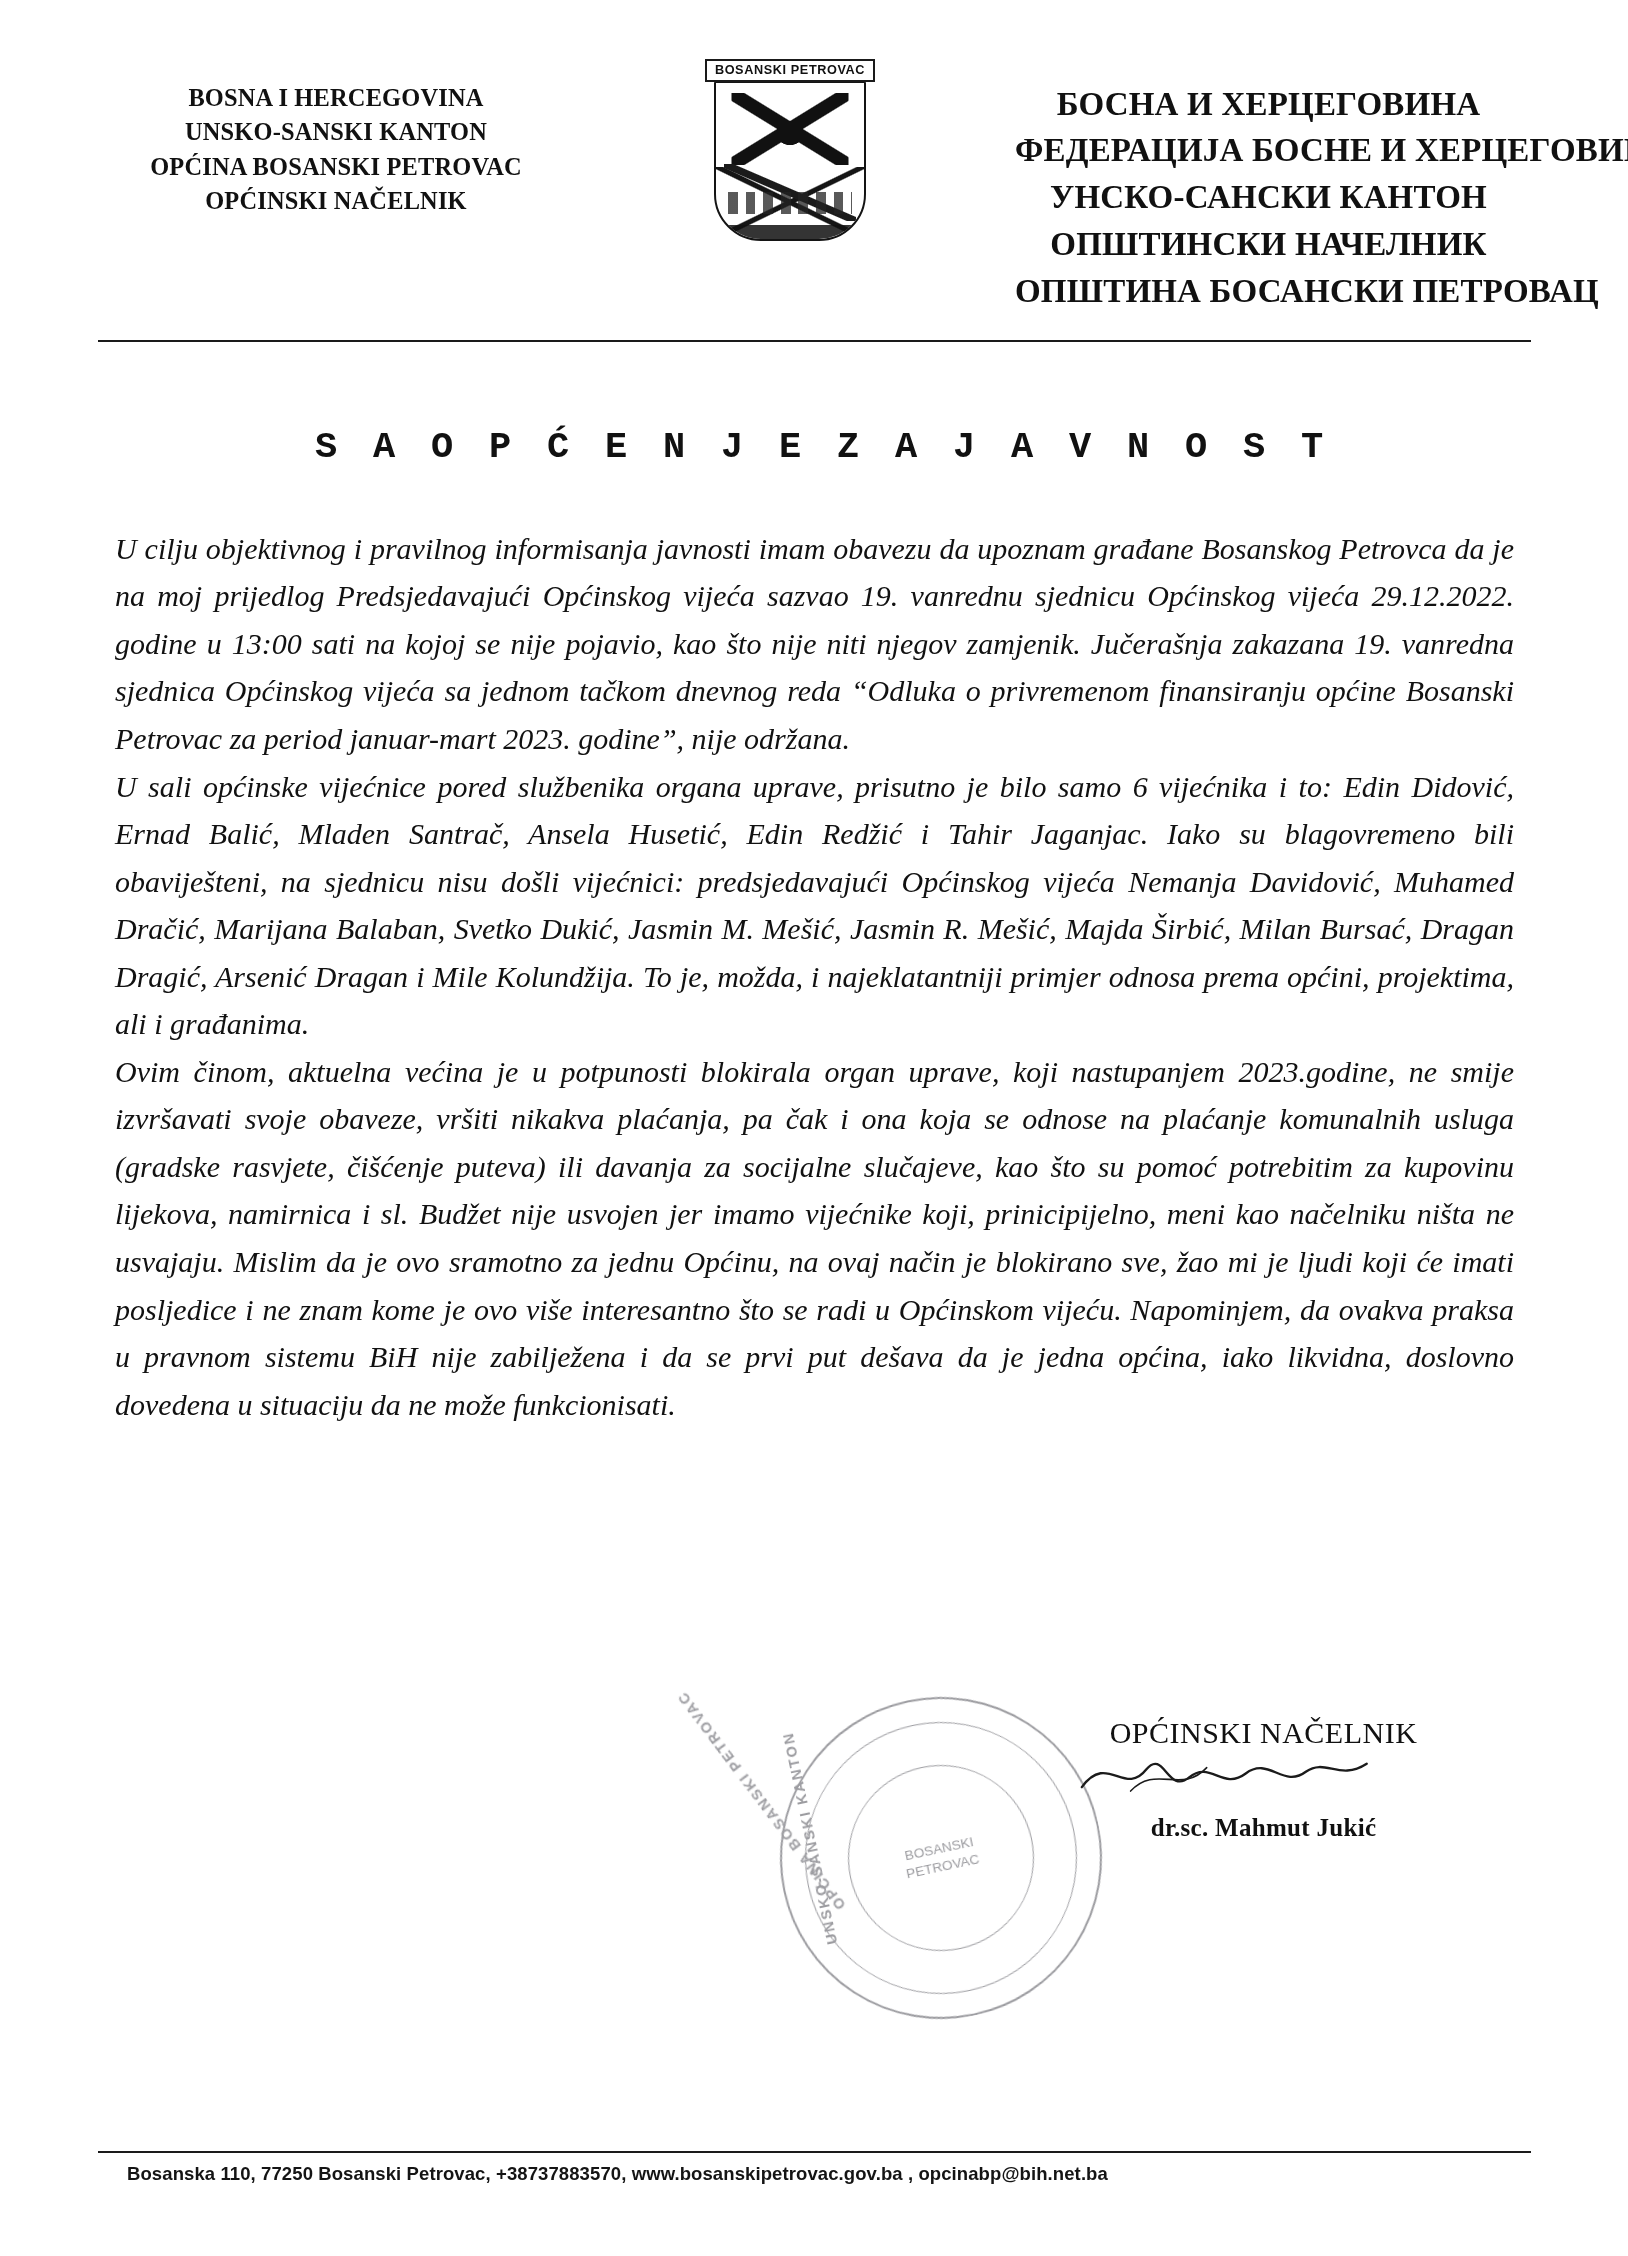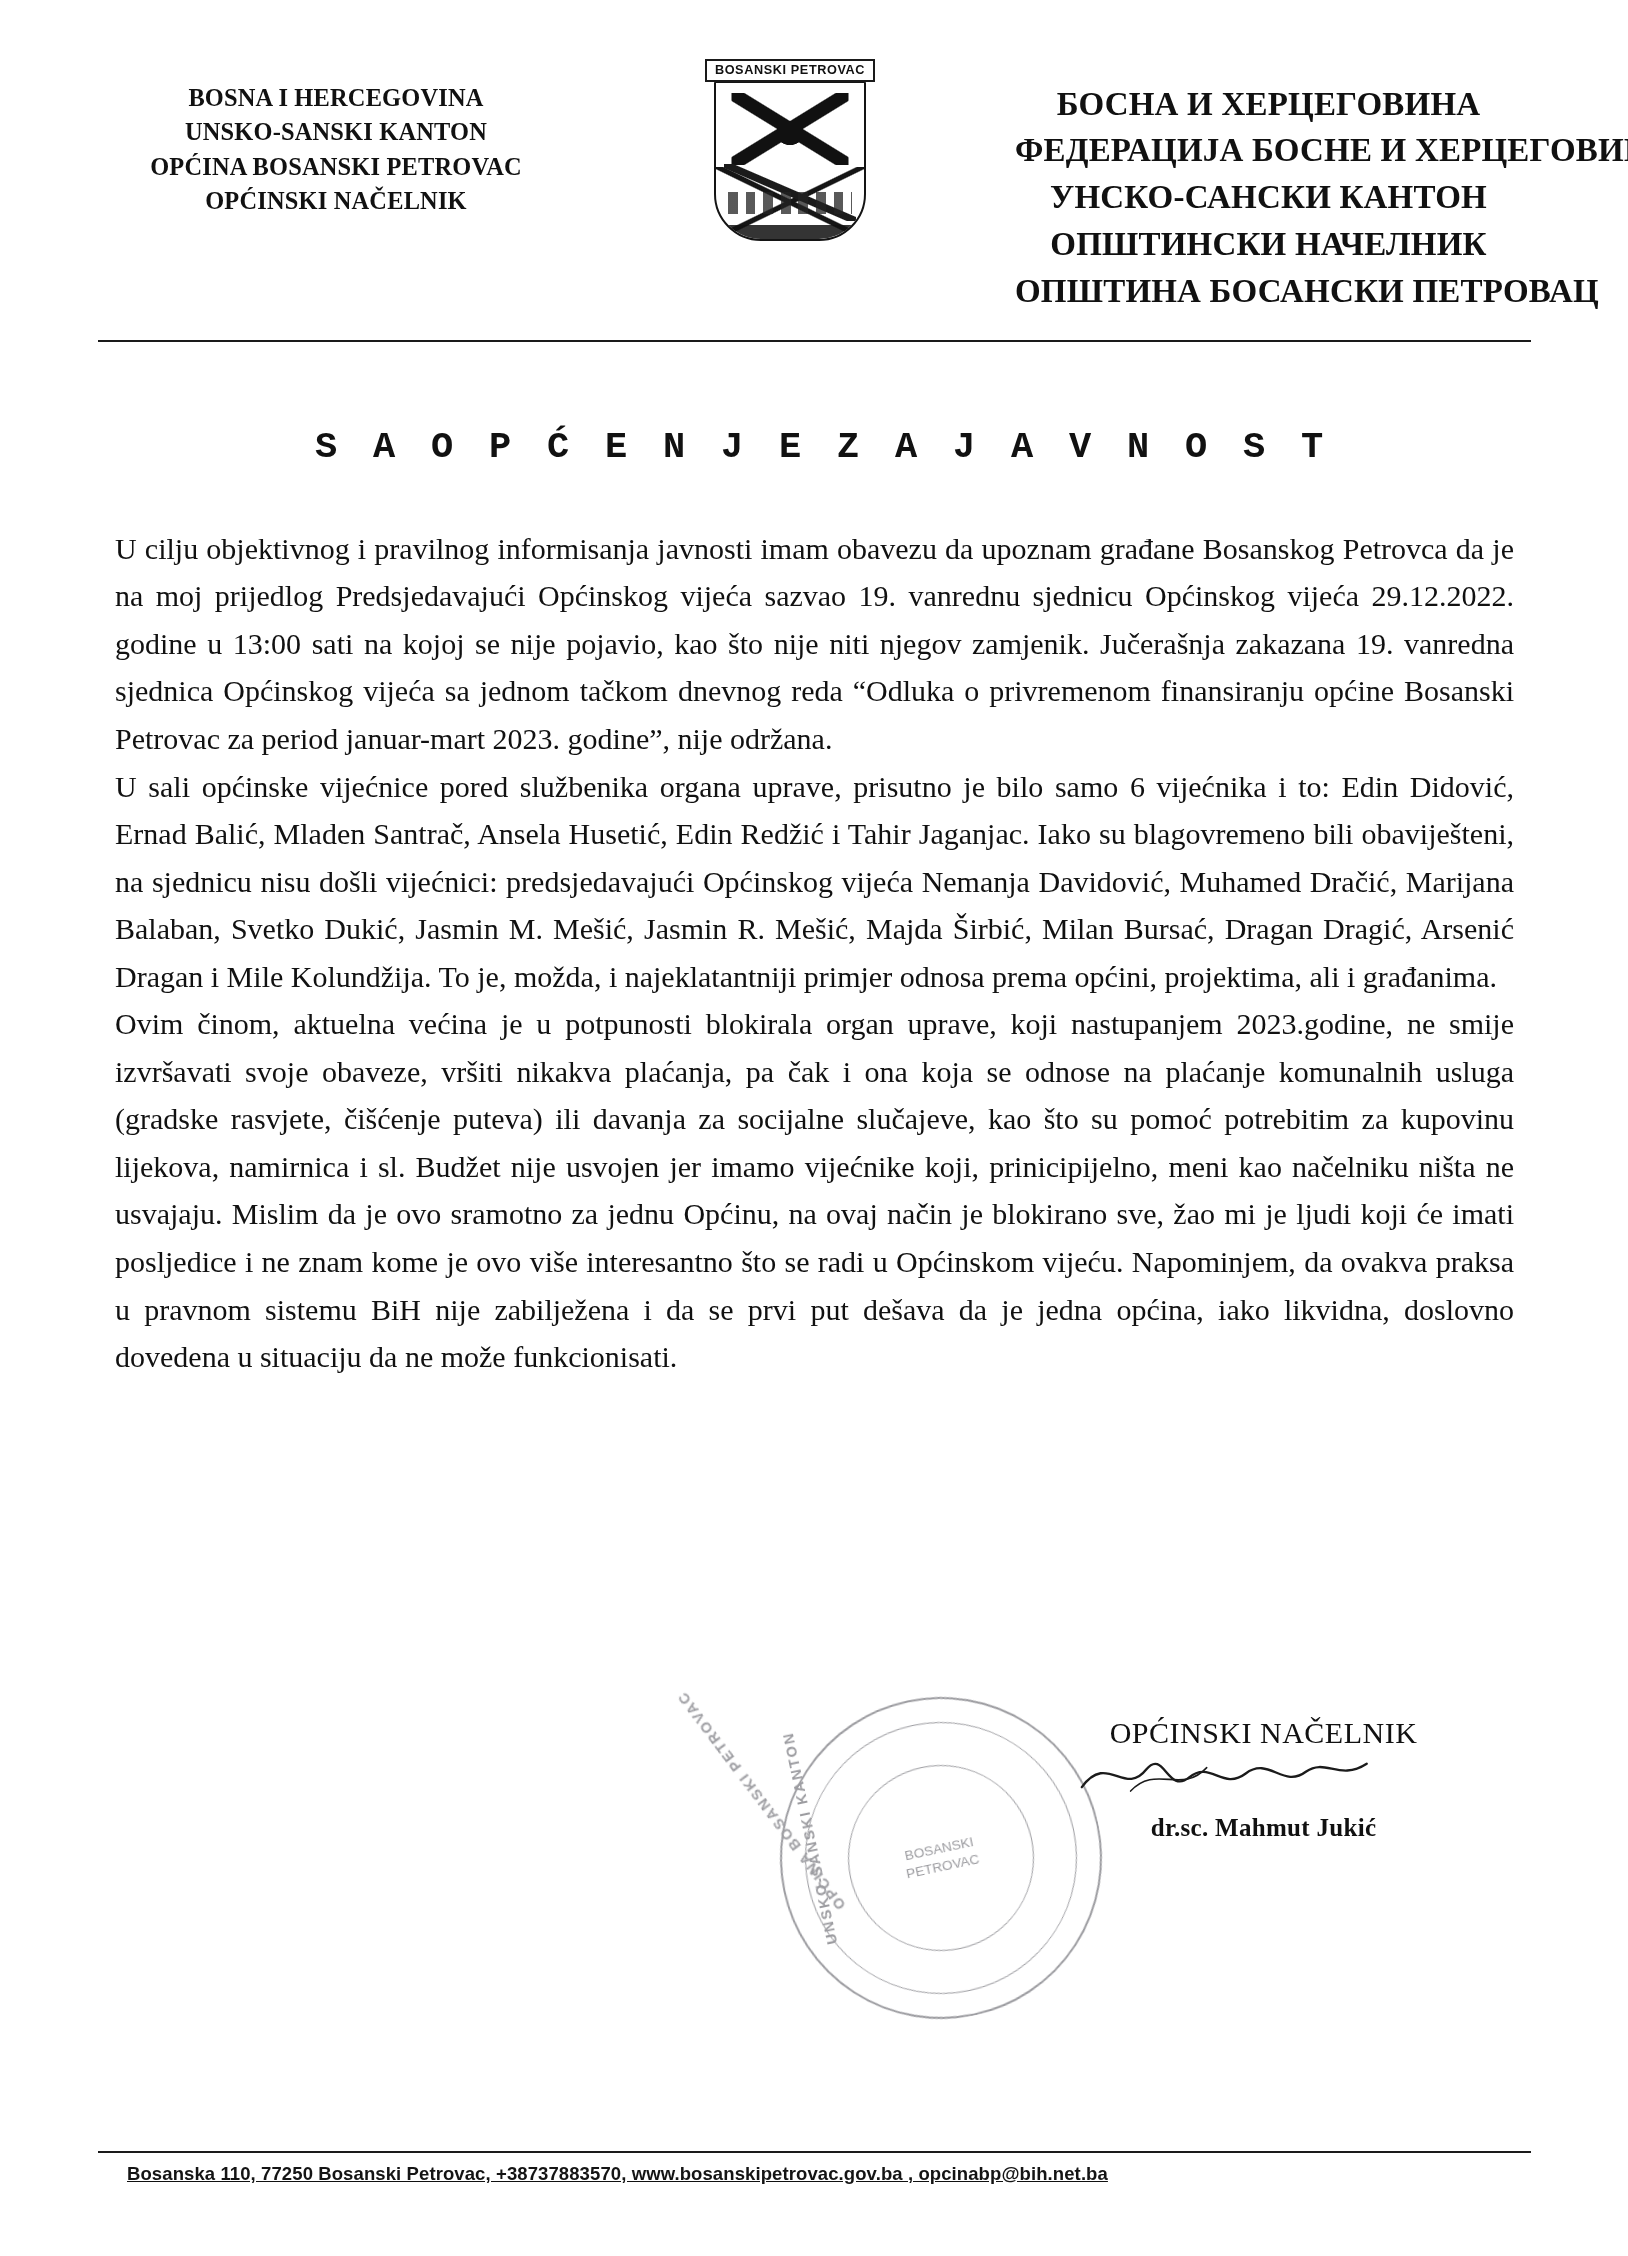"U cilju objektivnog i pravilnog" .body-text p { font-style: none -> italic }
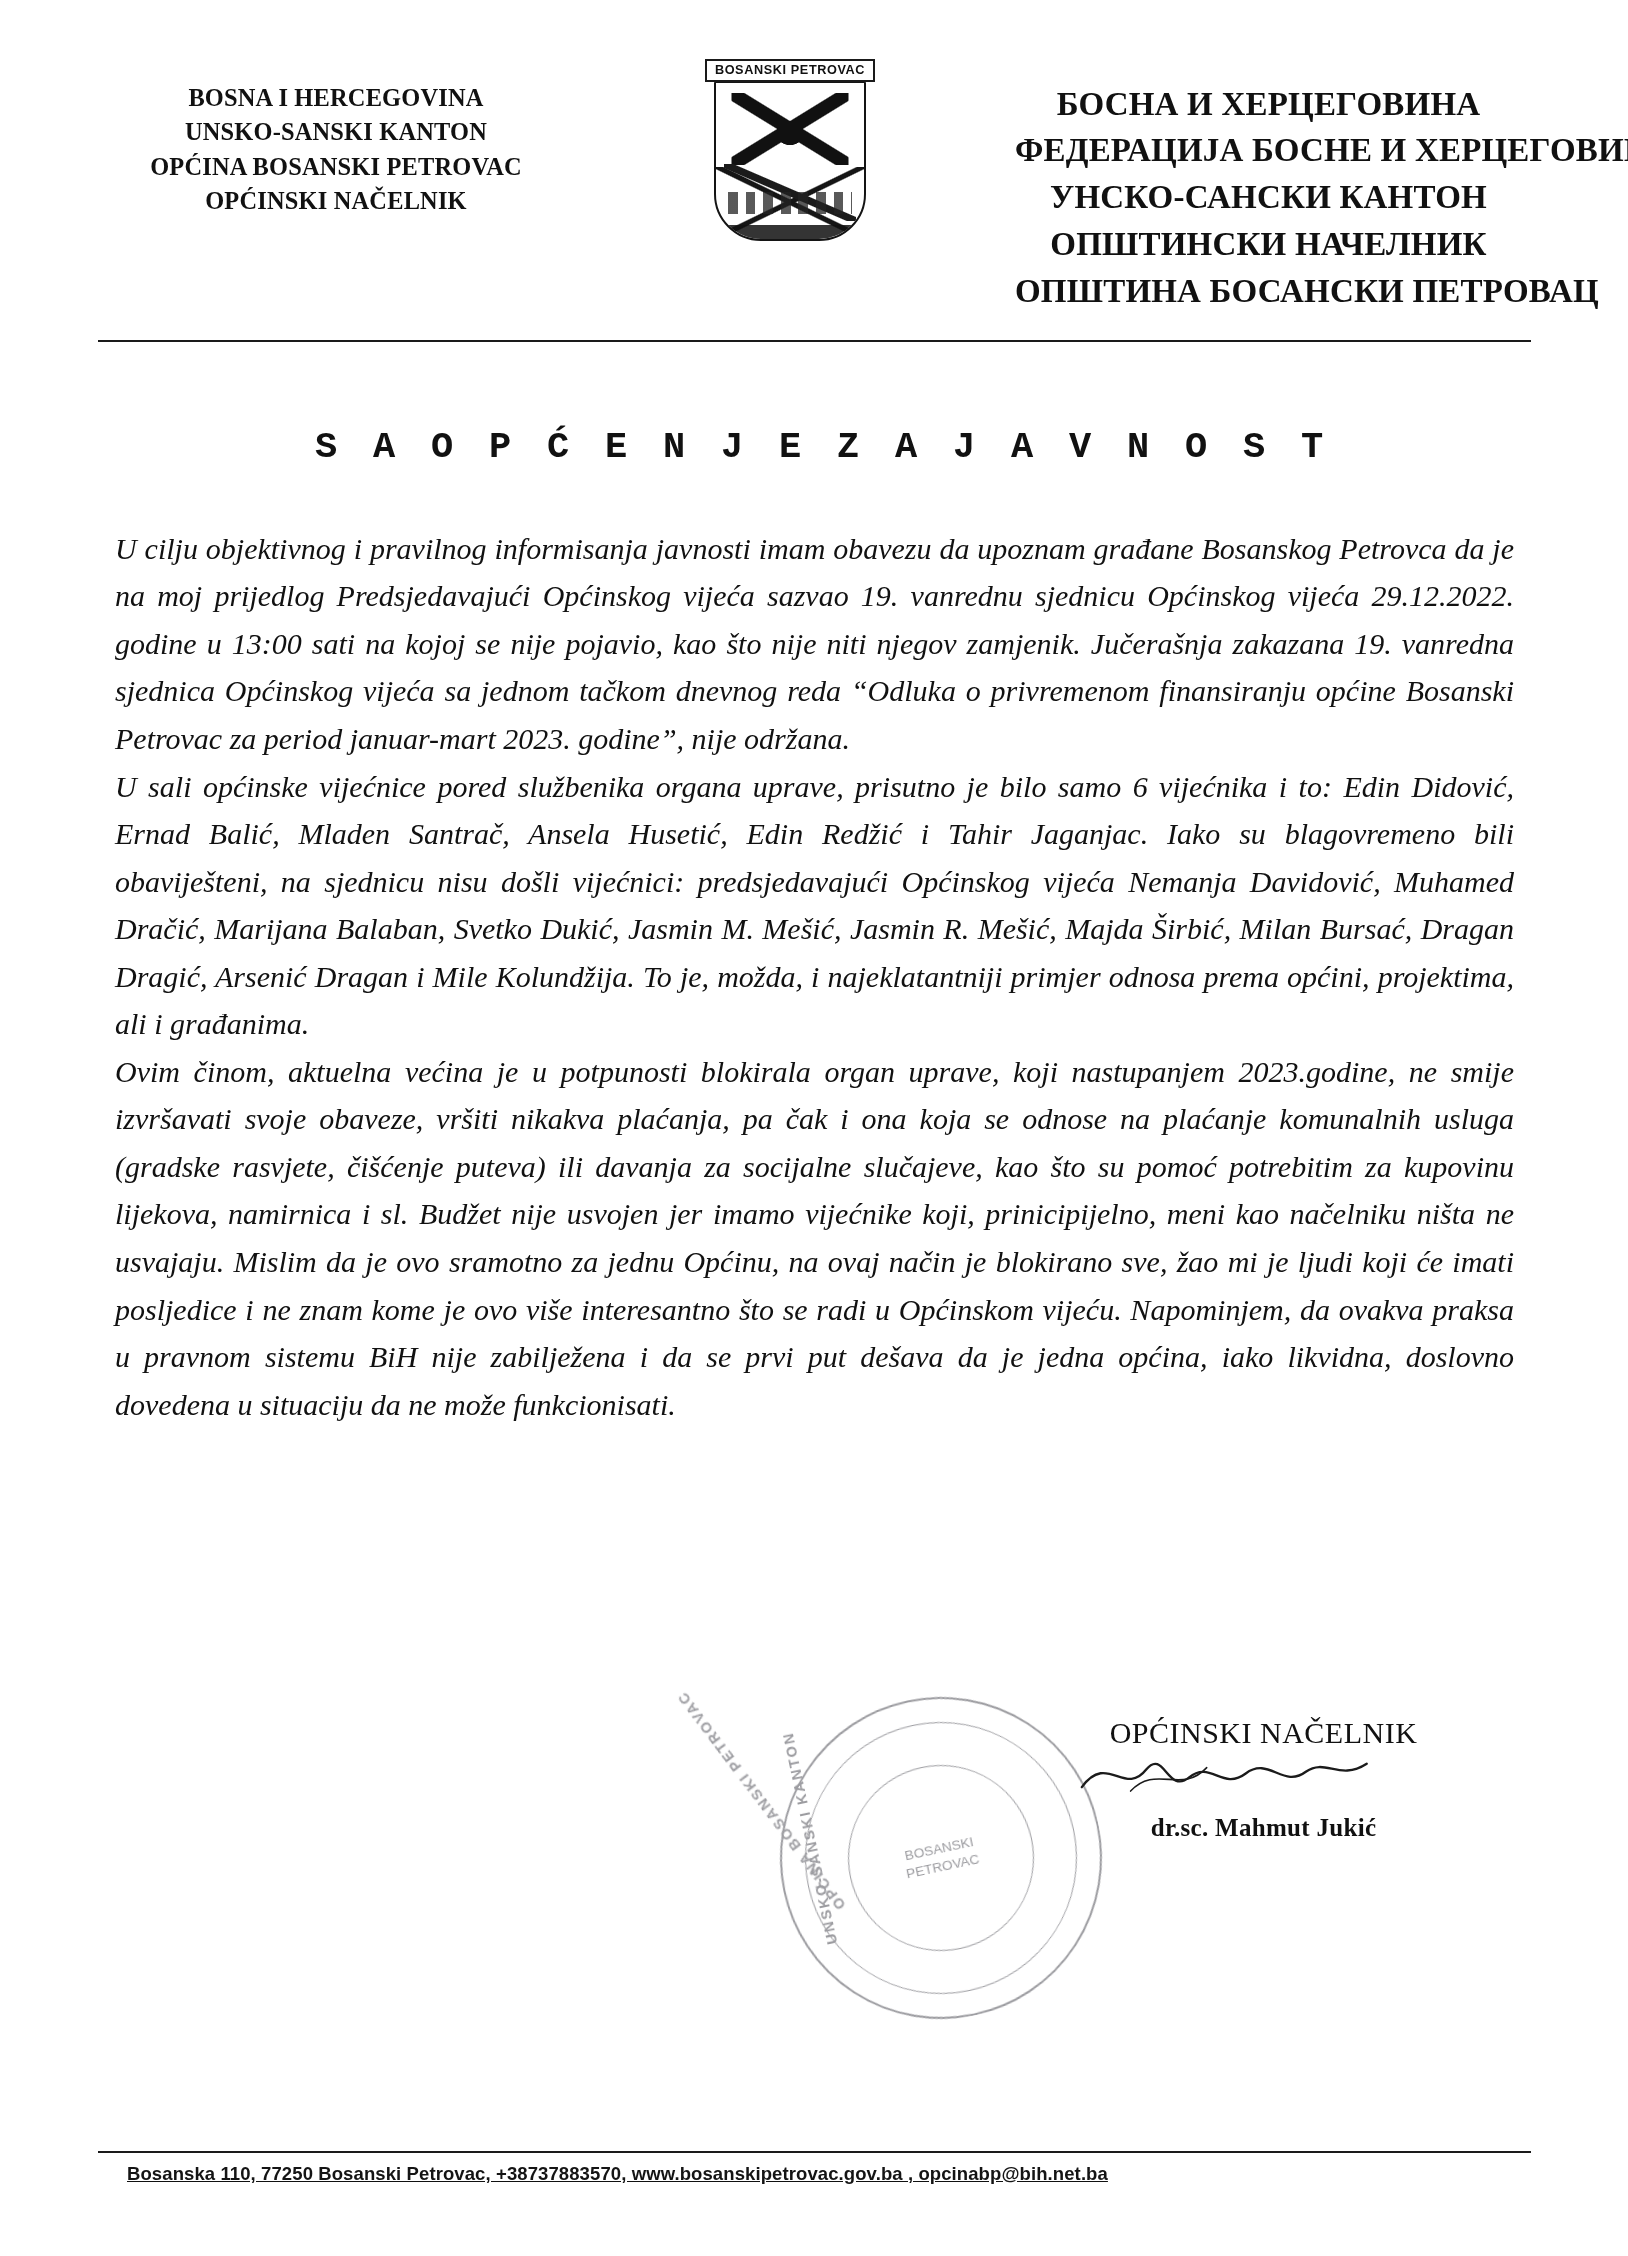"Bosanska 110, 77250 Bosanski Petrovac," .footer { text-decoration: underline -> none }
